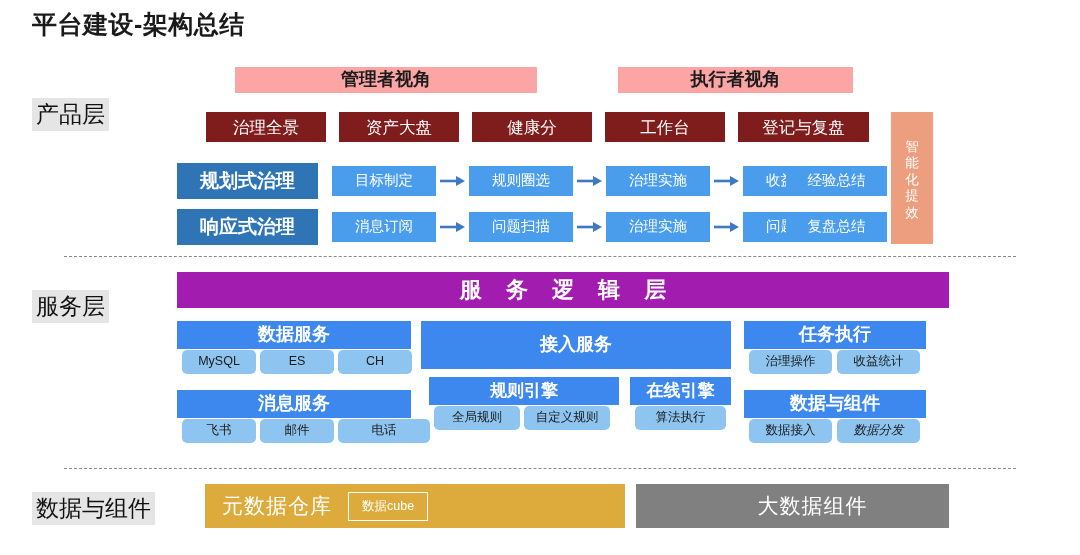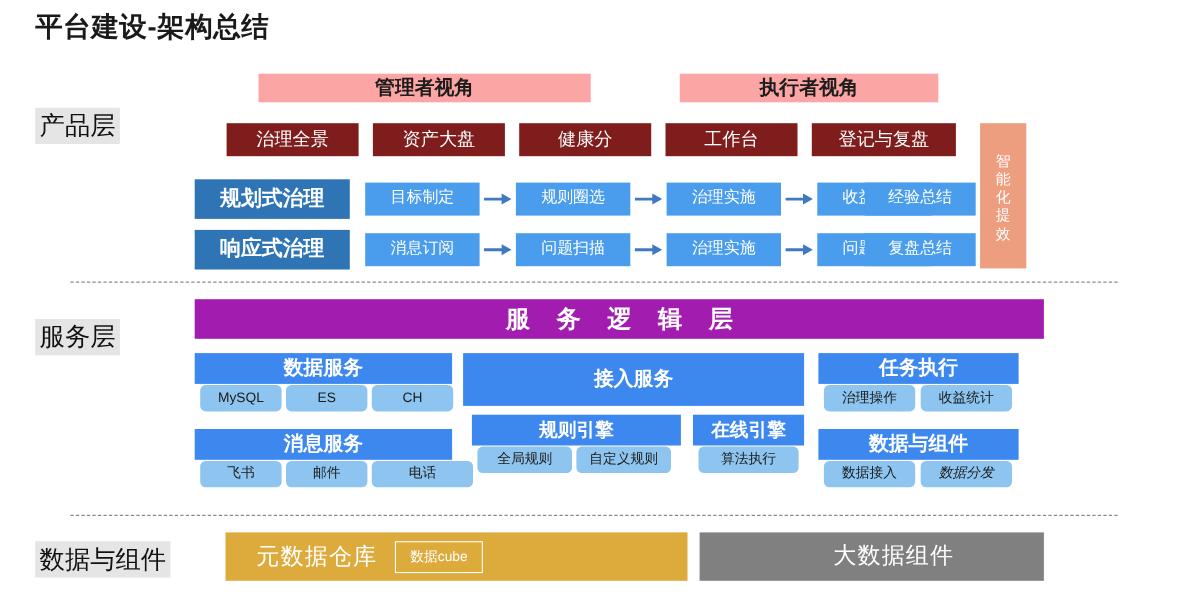"元数据仓库" .meta-box { padding-left: 28px -> 17px }
